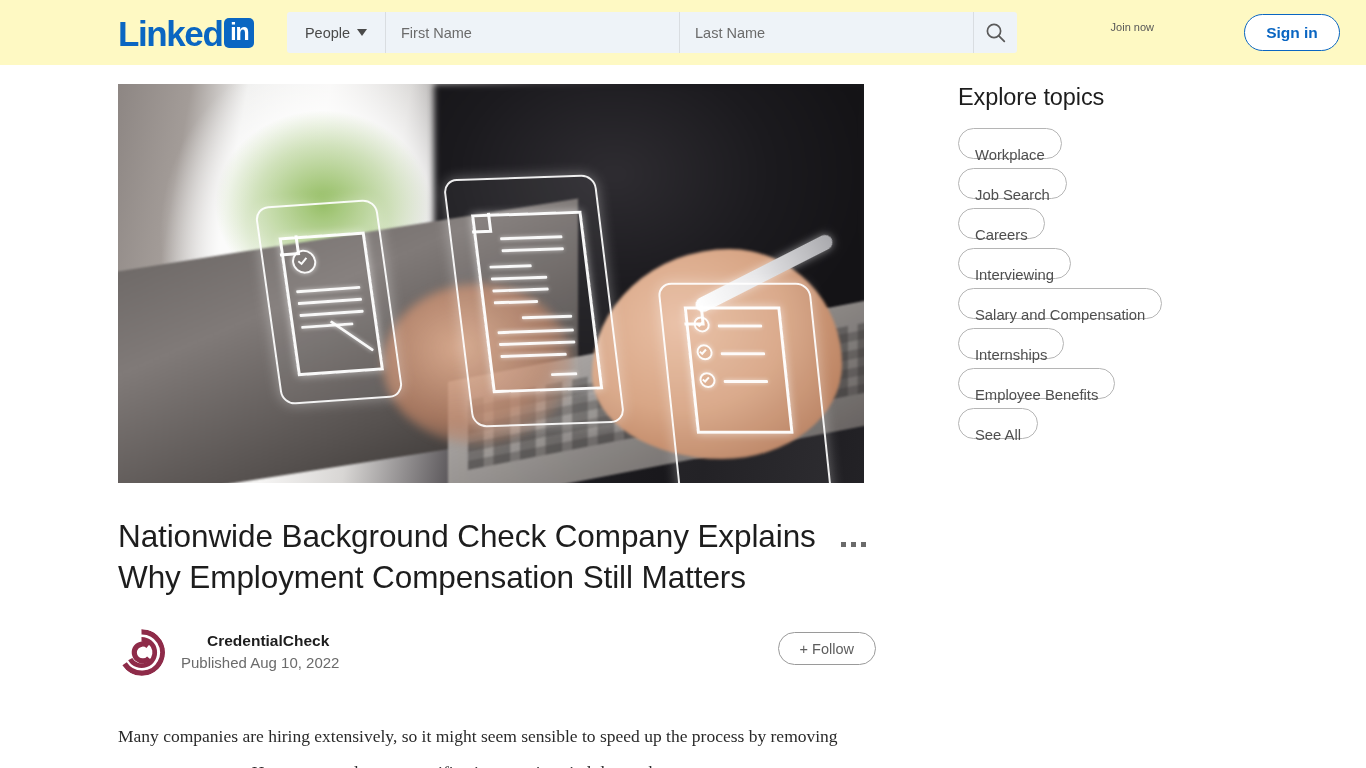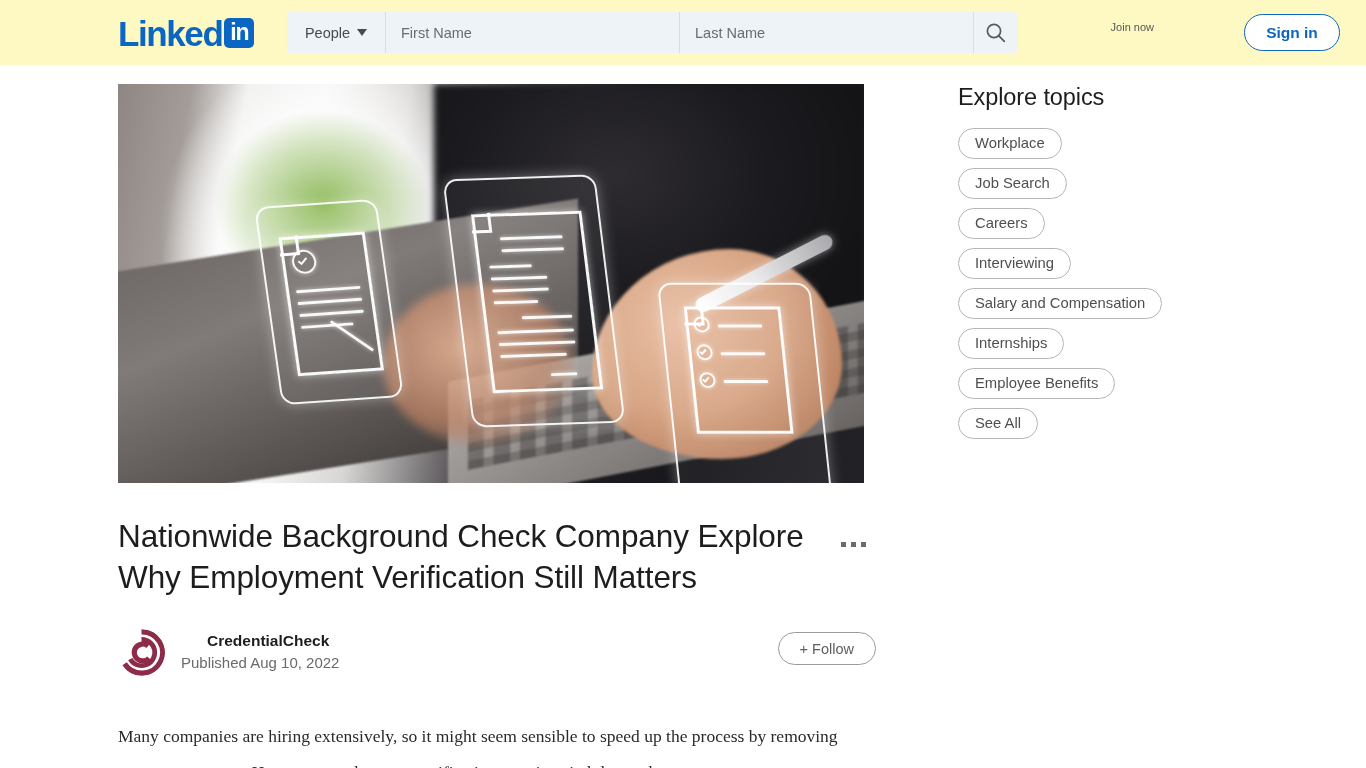"Workplace" .pill { padding: 0 16px -> 12px 16px }
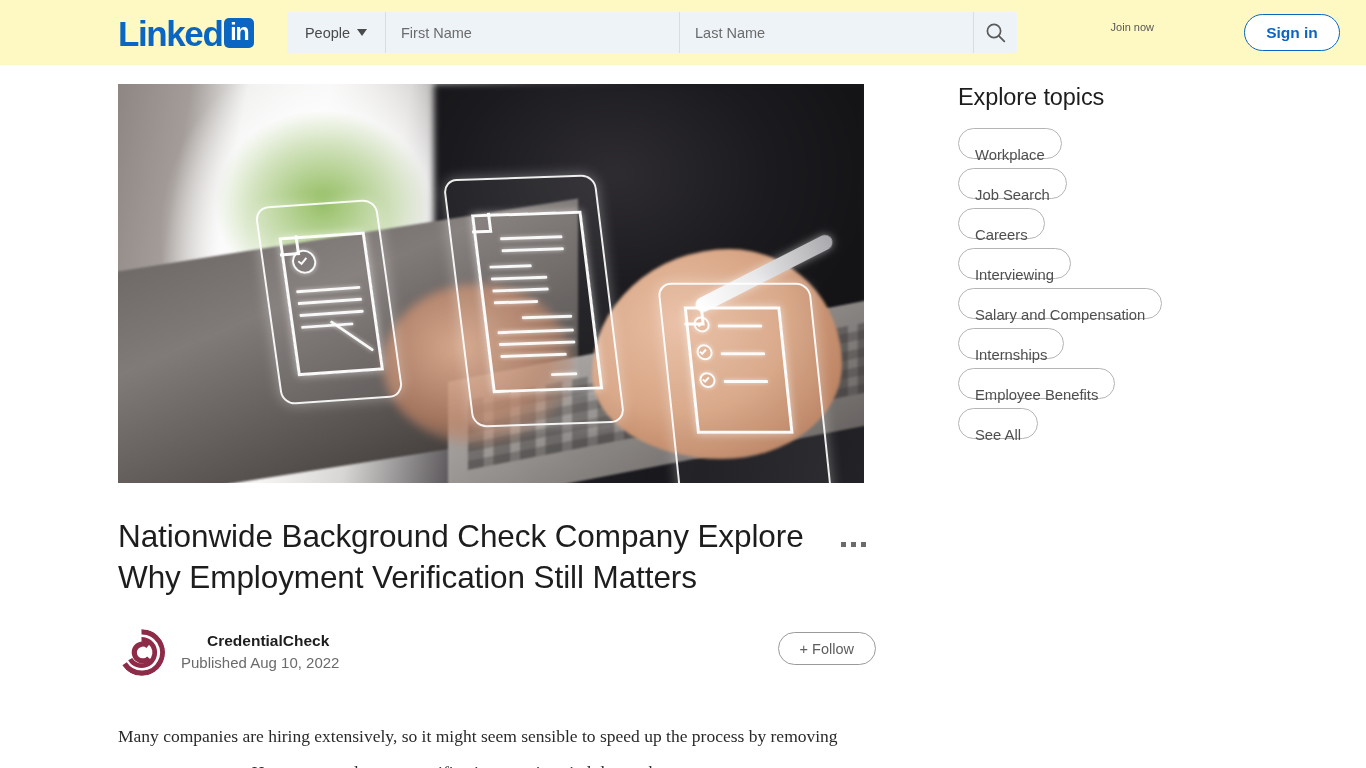"Nationwide Background Check Company" h1.title { text: Explore Why Employment Verification -> Explains Why Employment Compensation }
